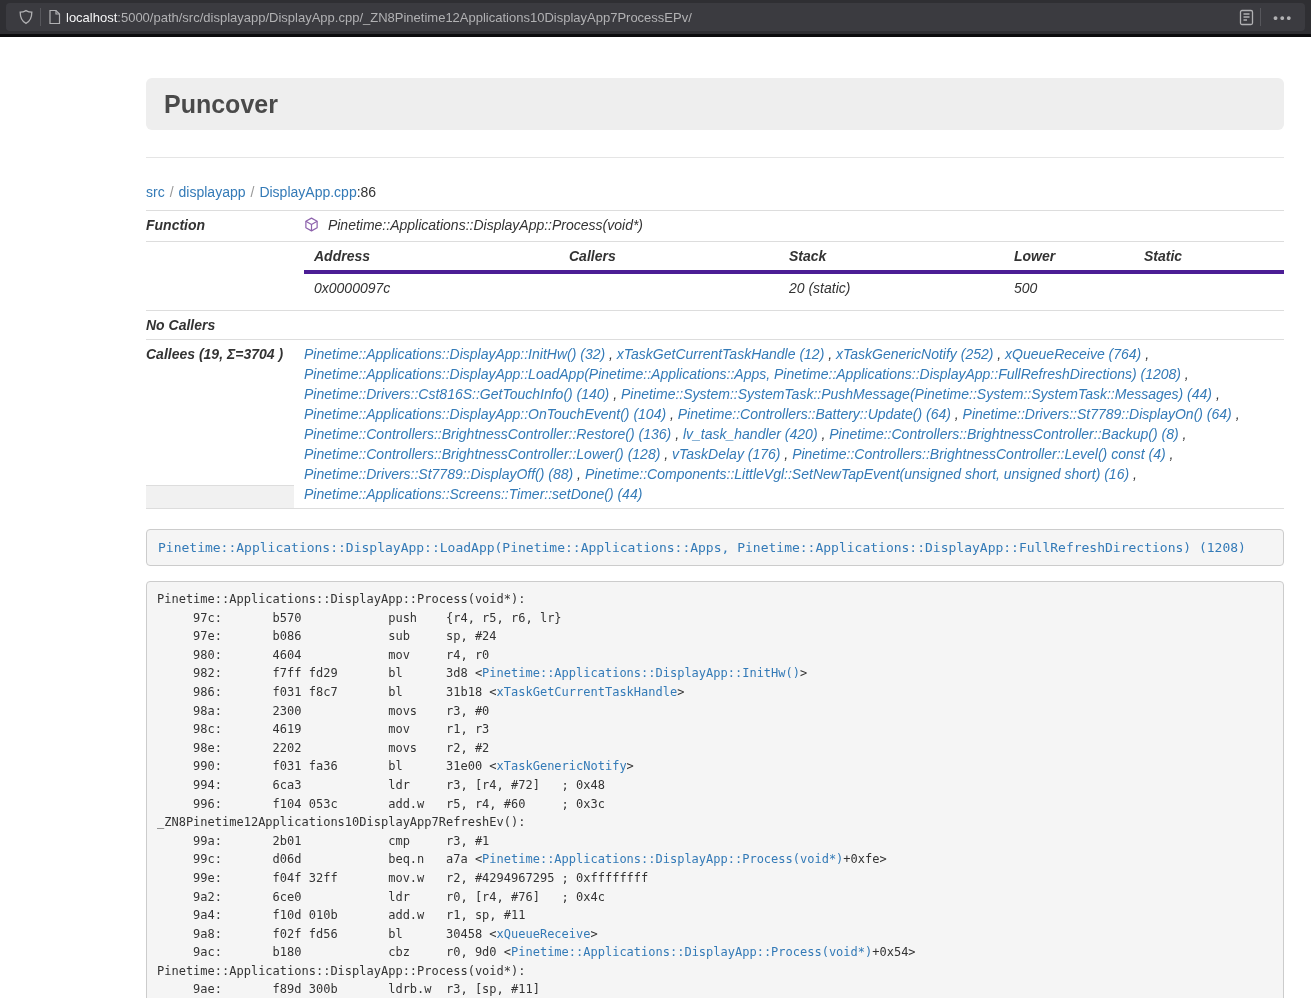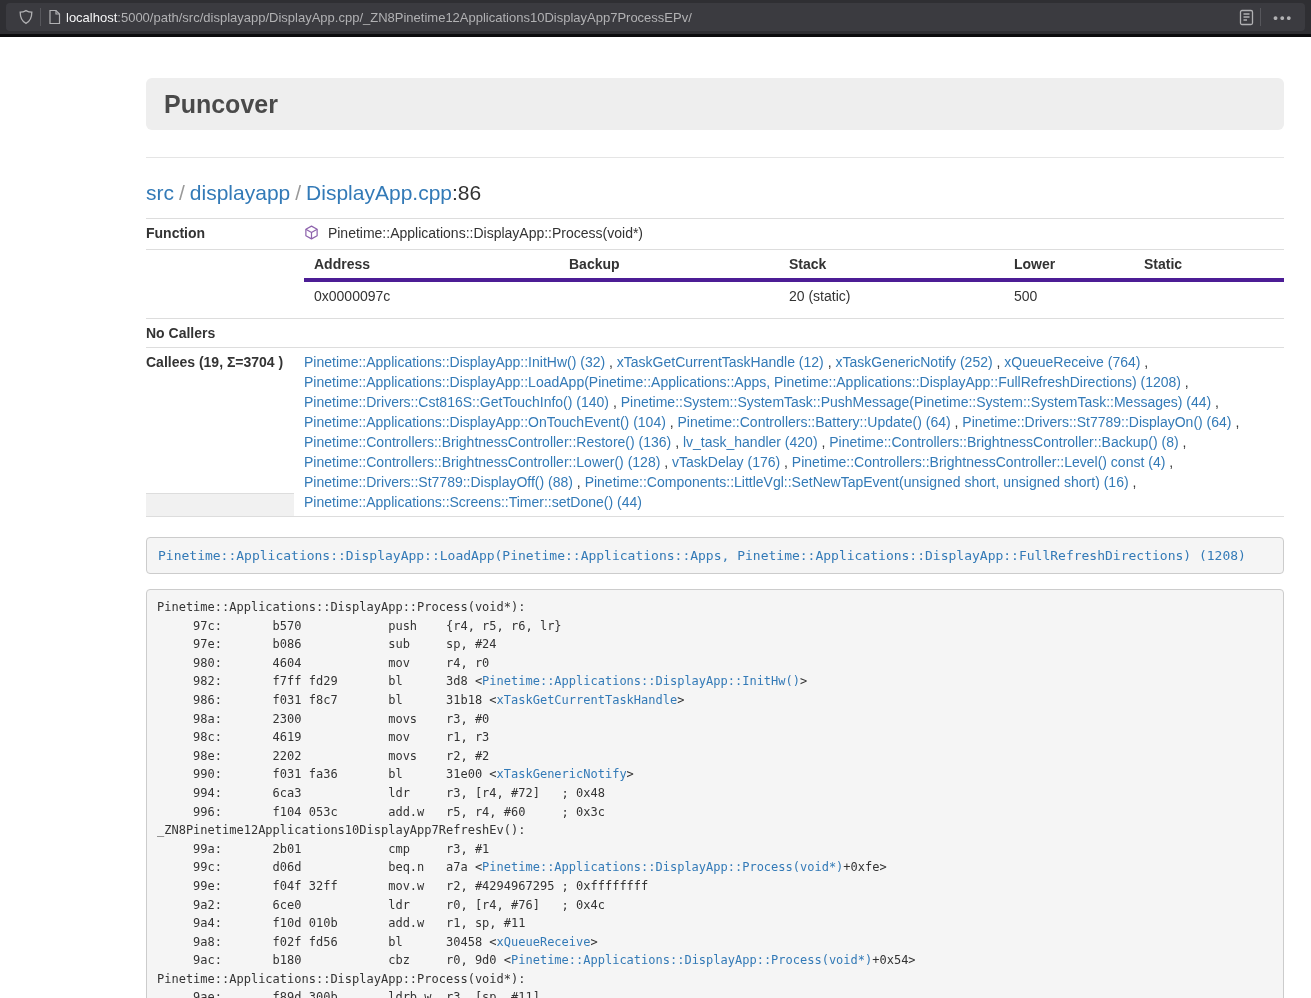"src / displayapp / DisplayApp.cpp:86" .breadcrumb { font-size: 21px -> 14px }
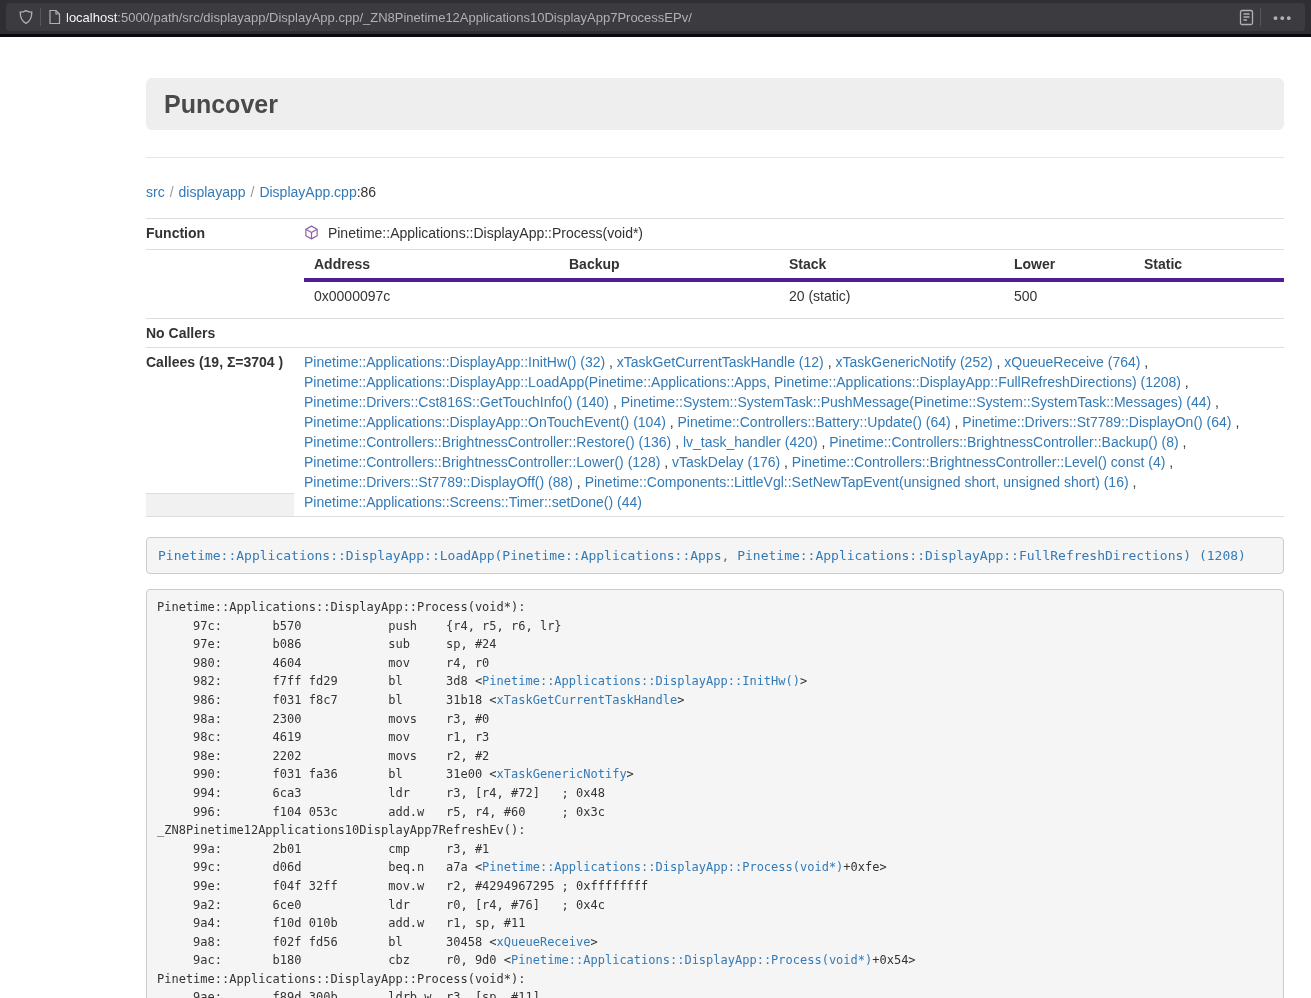"Function" table.symtab { font-style: none -> italic; margin-top: 15px -> 7px }
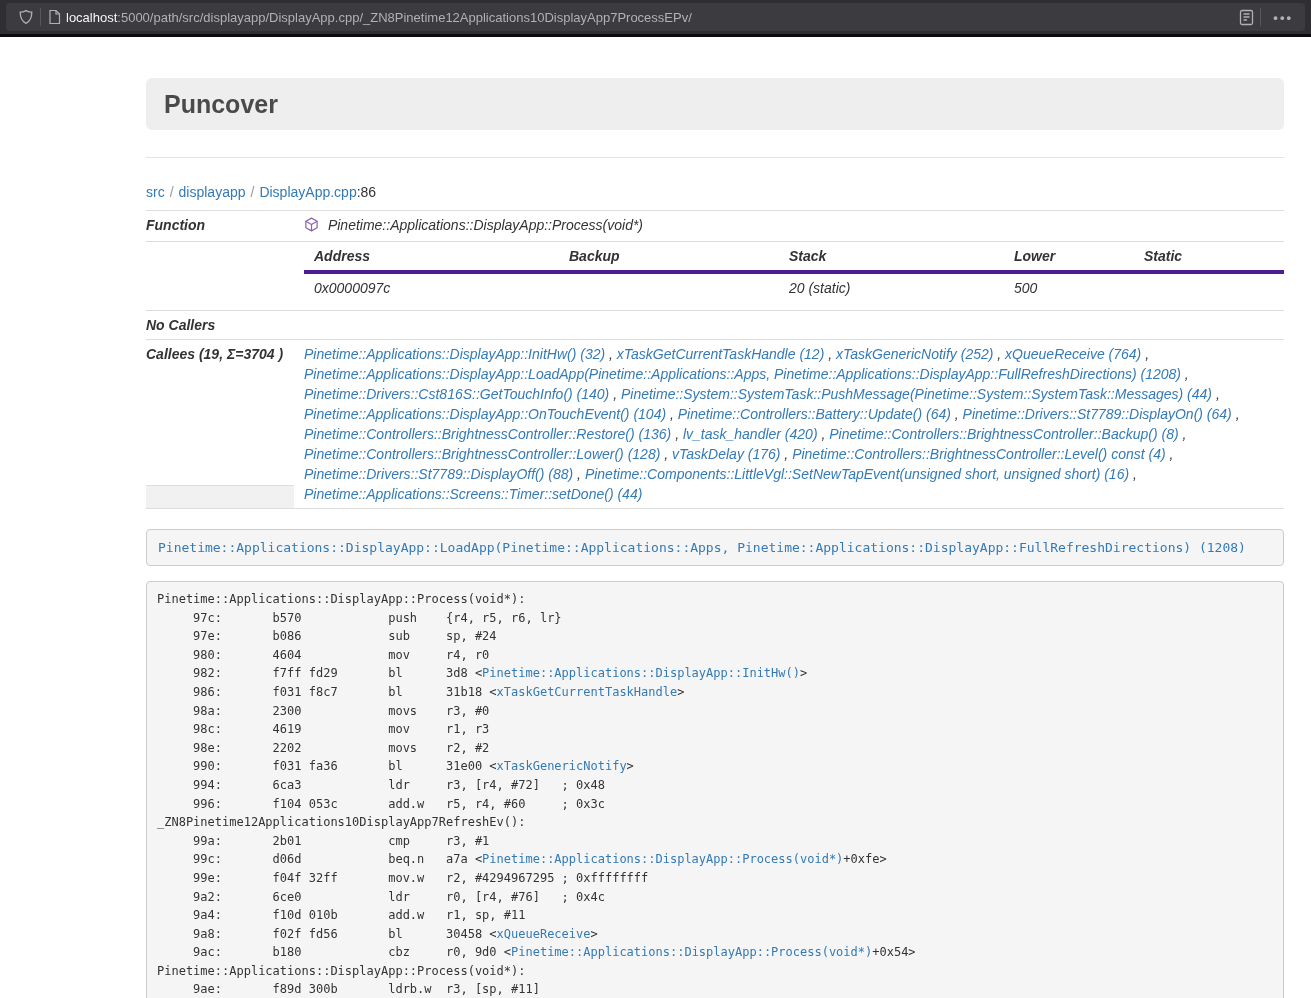"Backup" th.col-remarks { text: Backup -> Callers }
